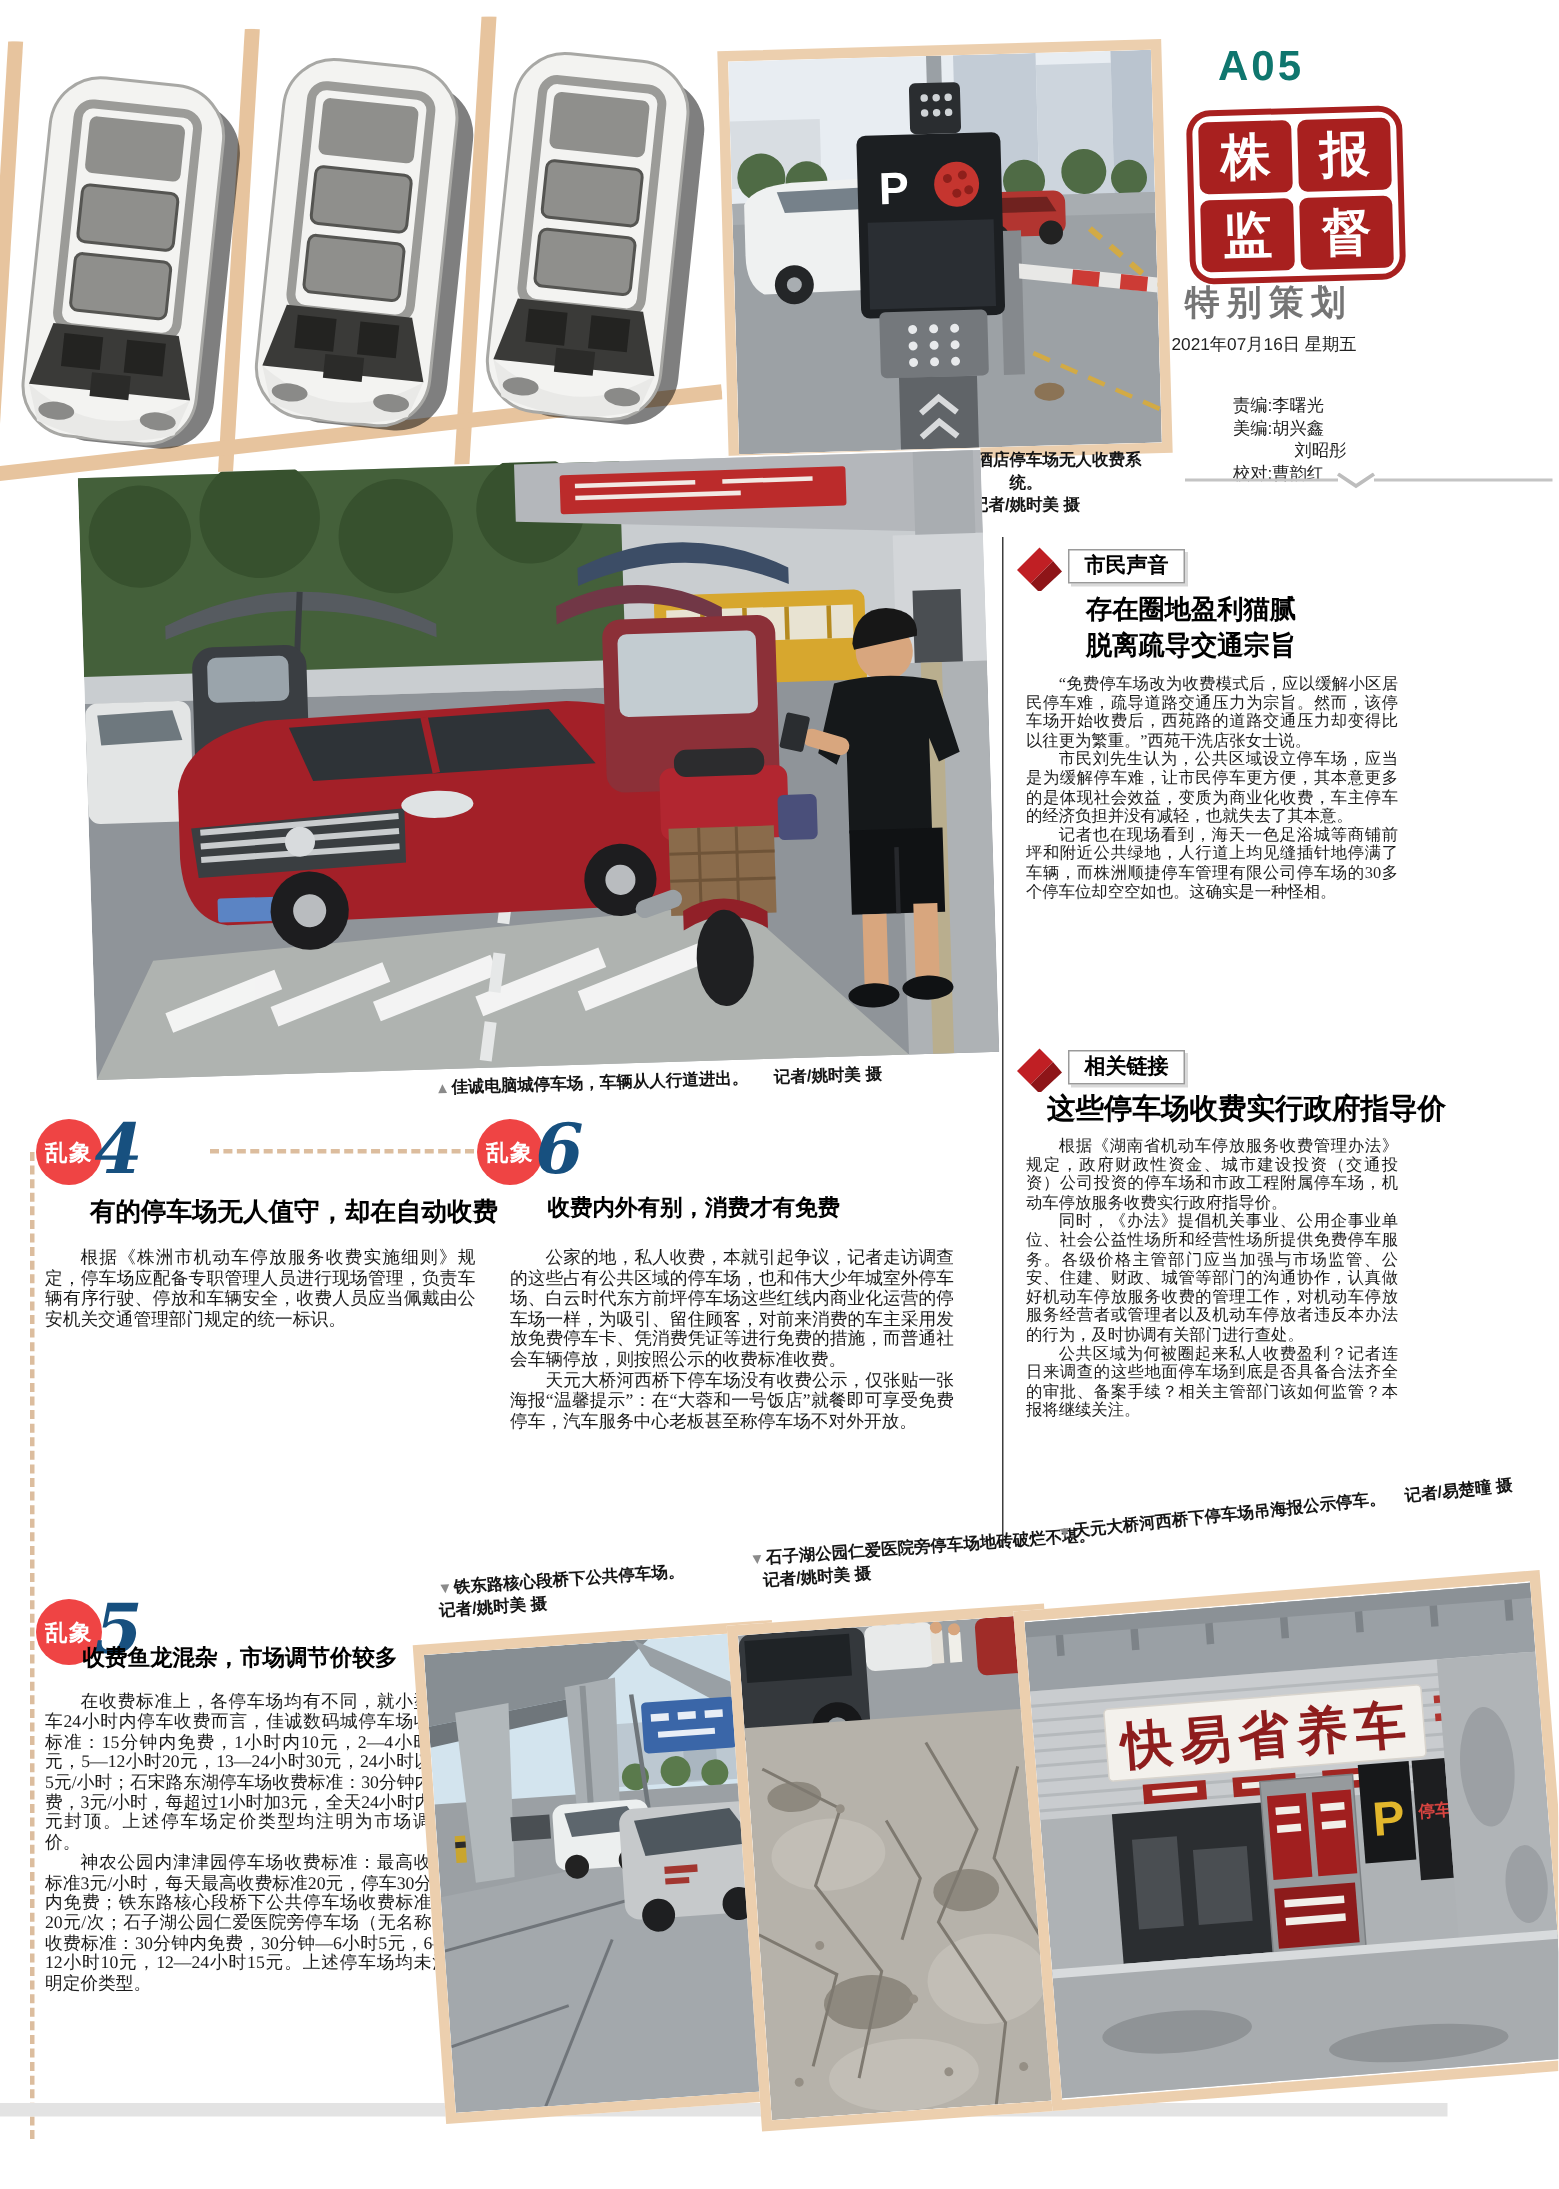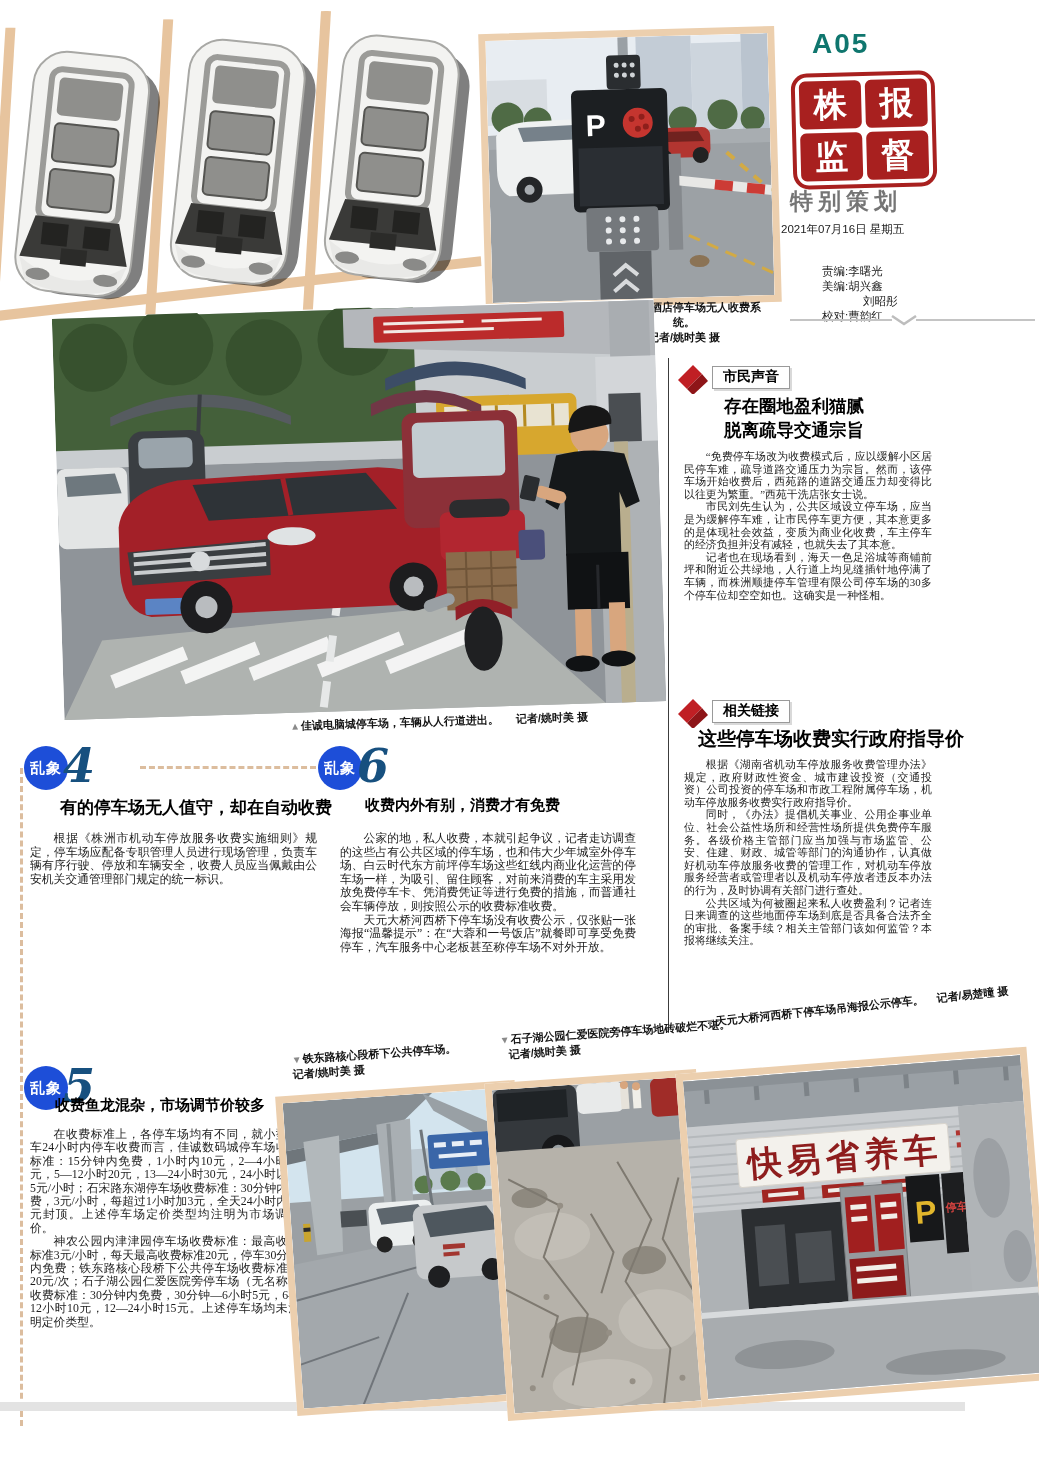"乱象" .badge-circle { background: #1d4ed8 -> #ef4444 }
